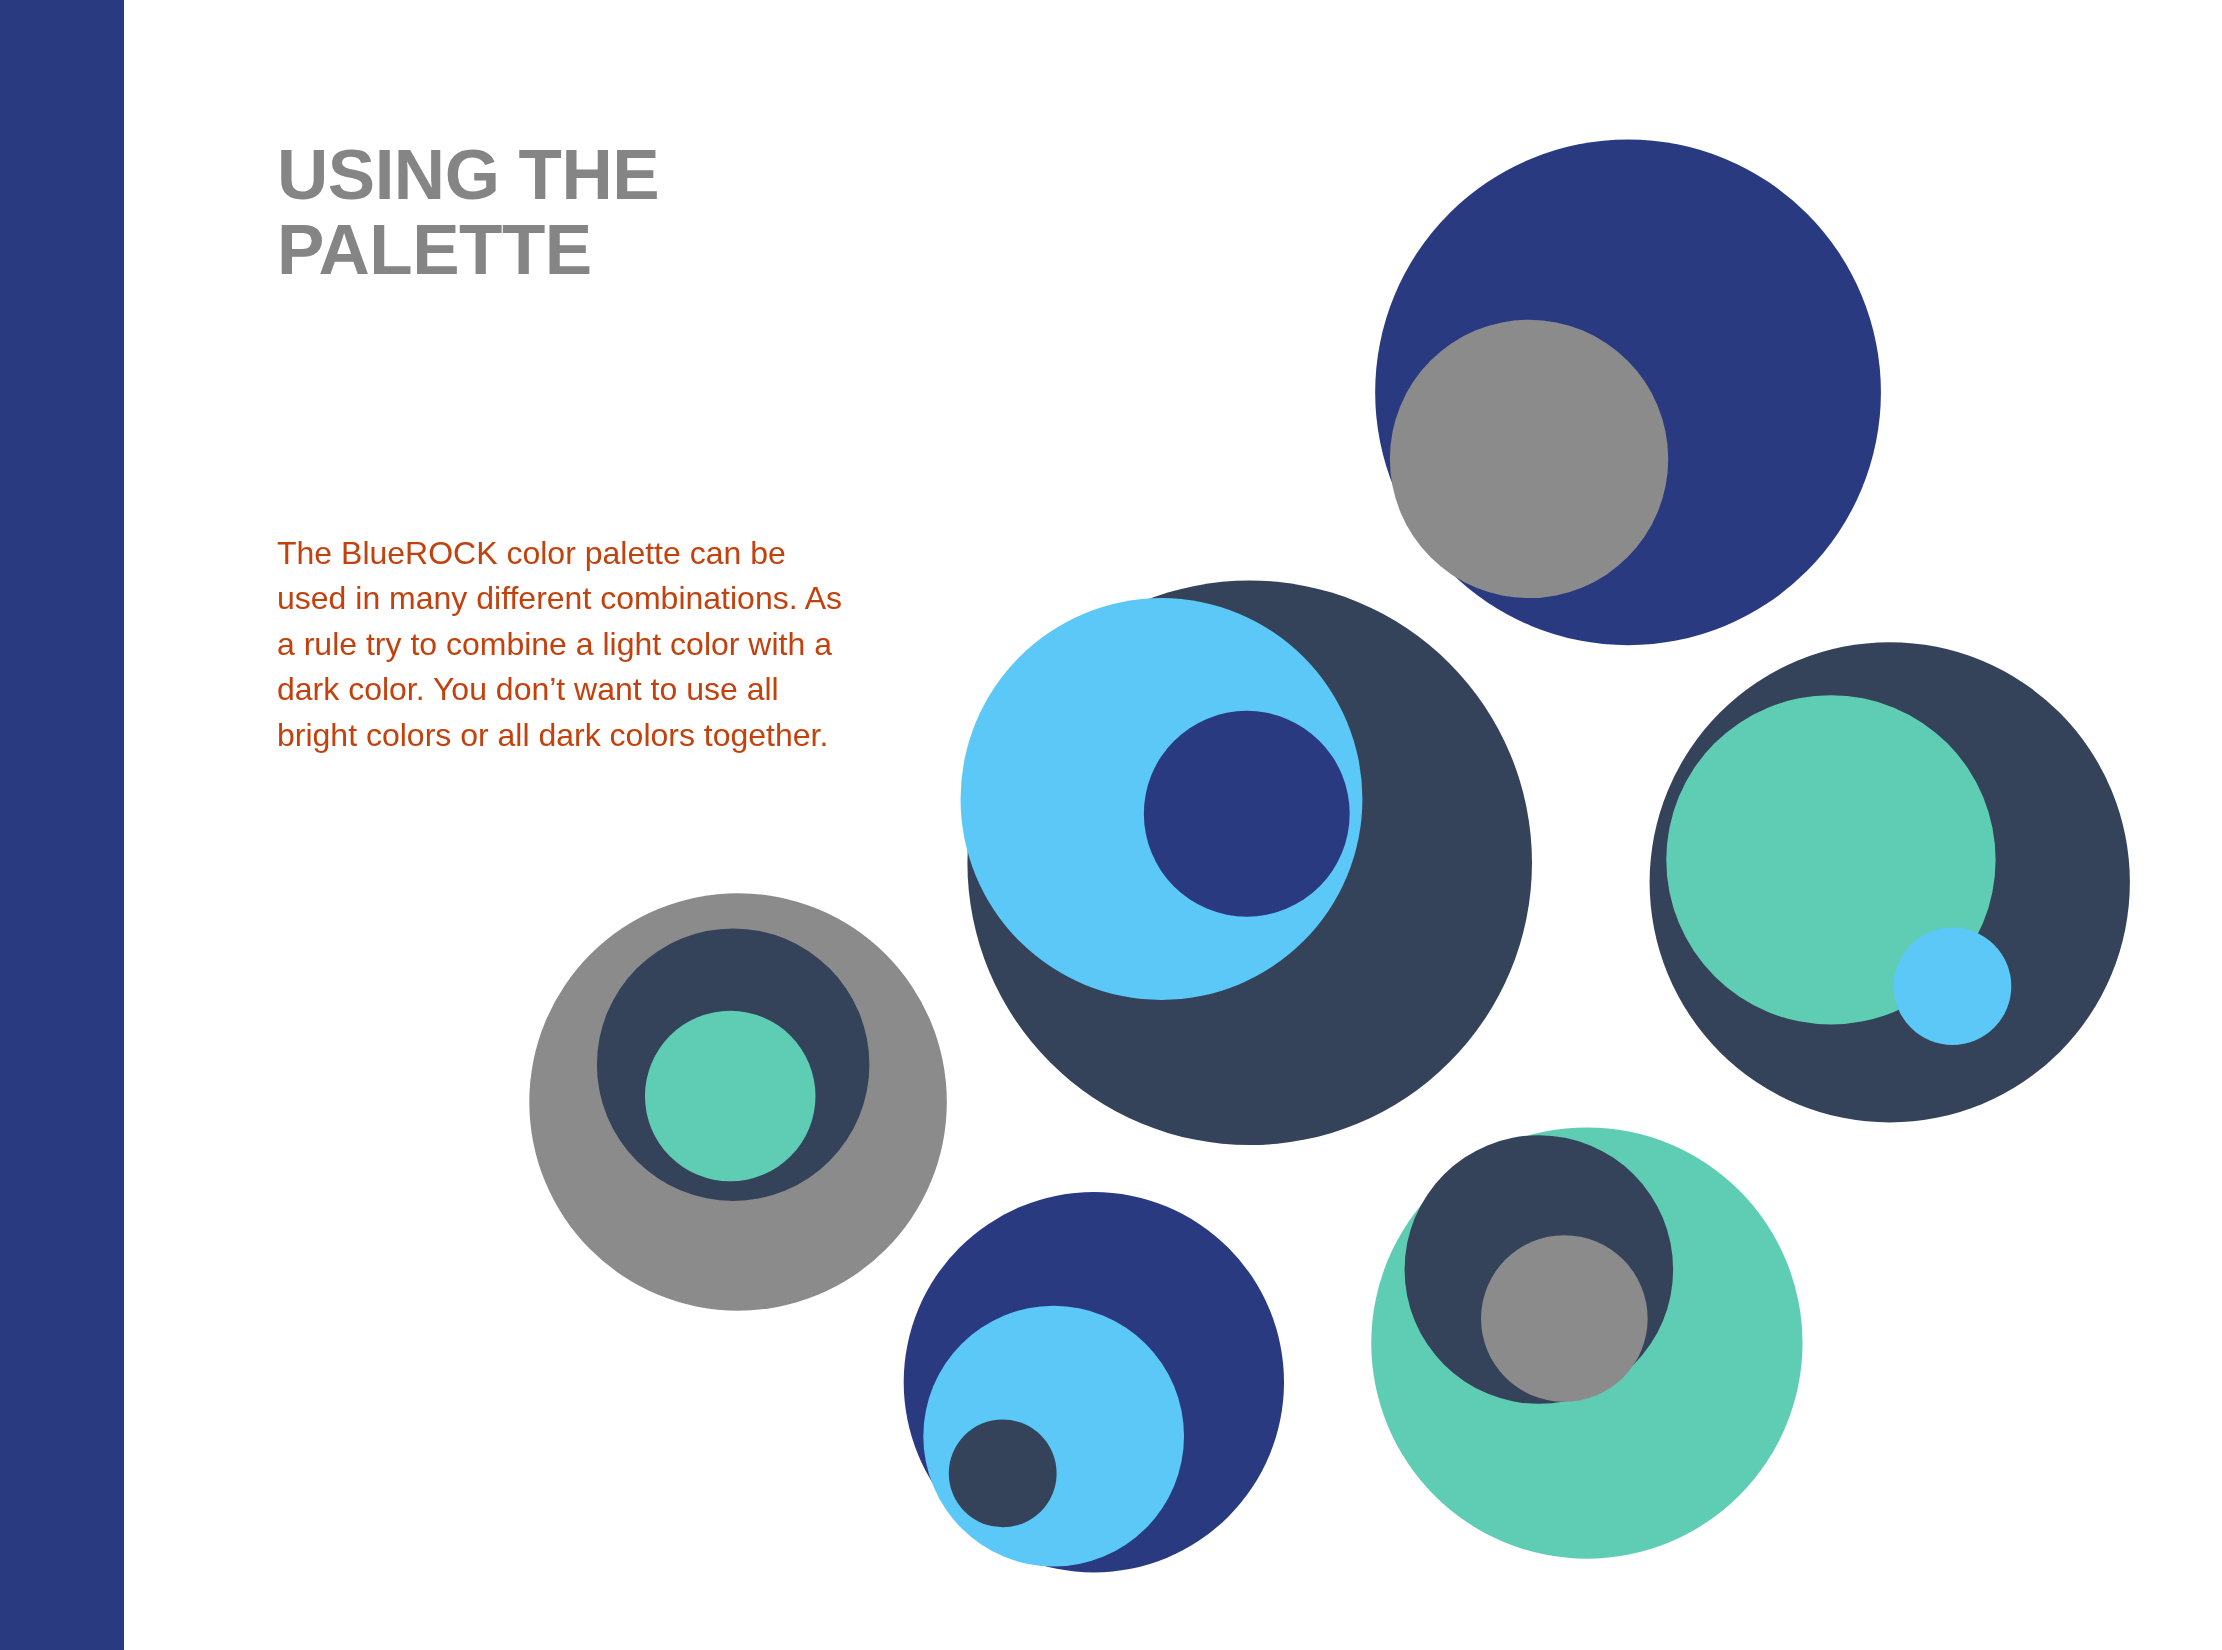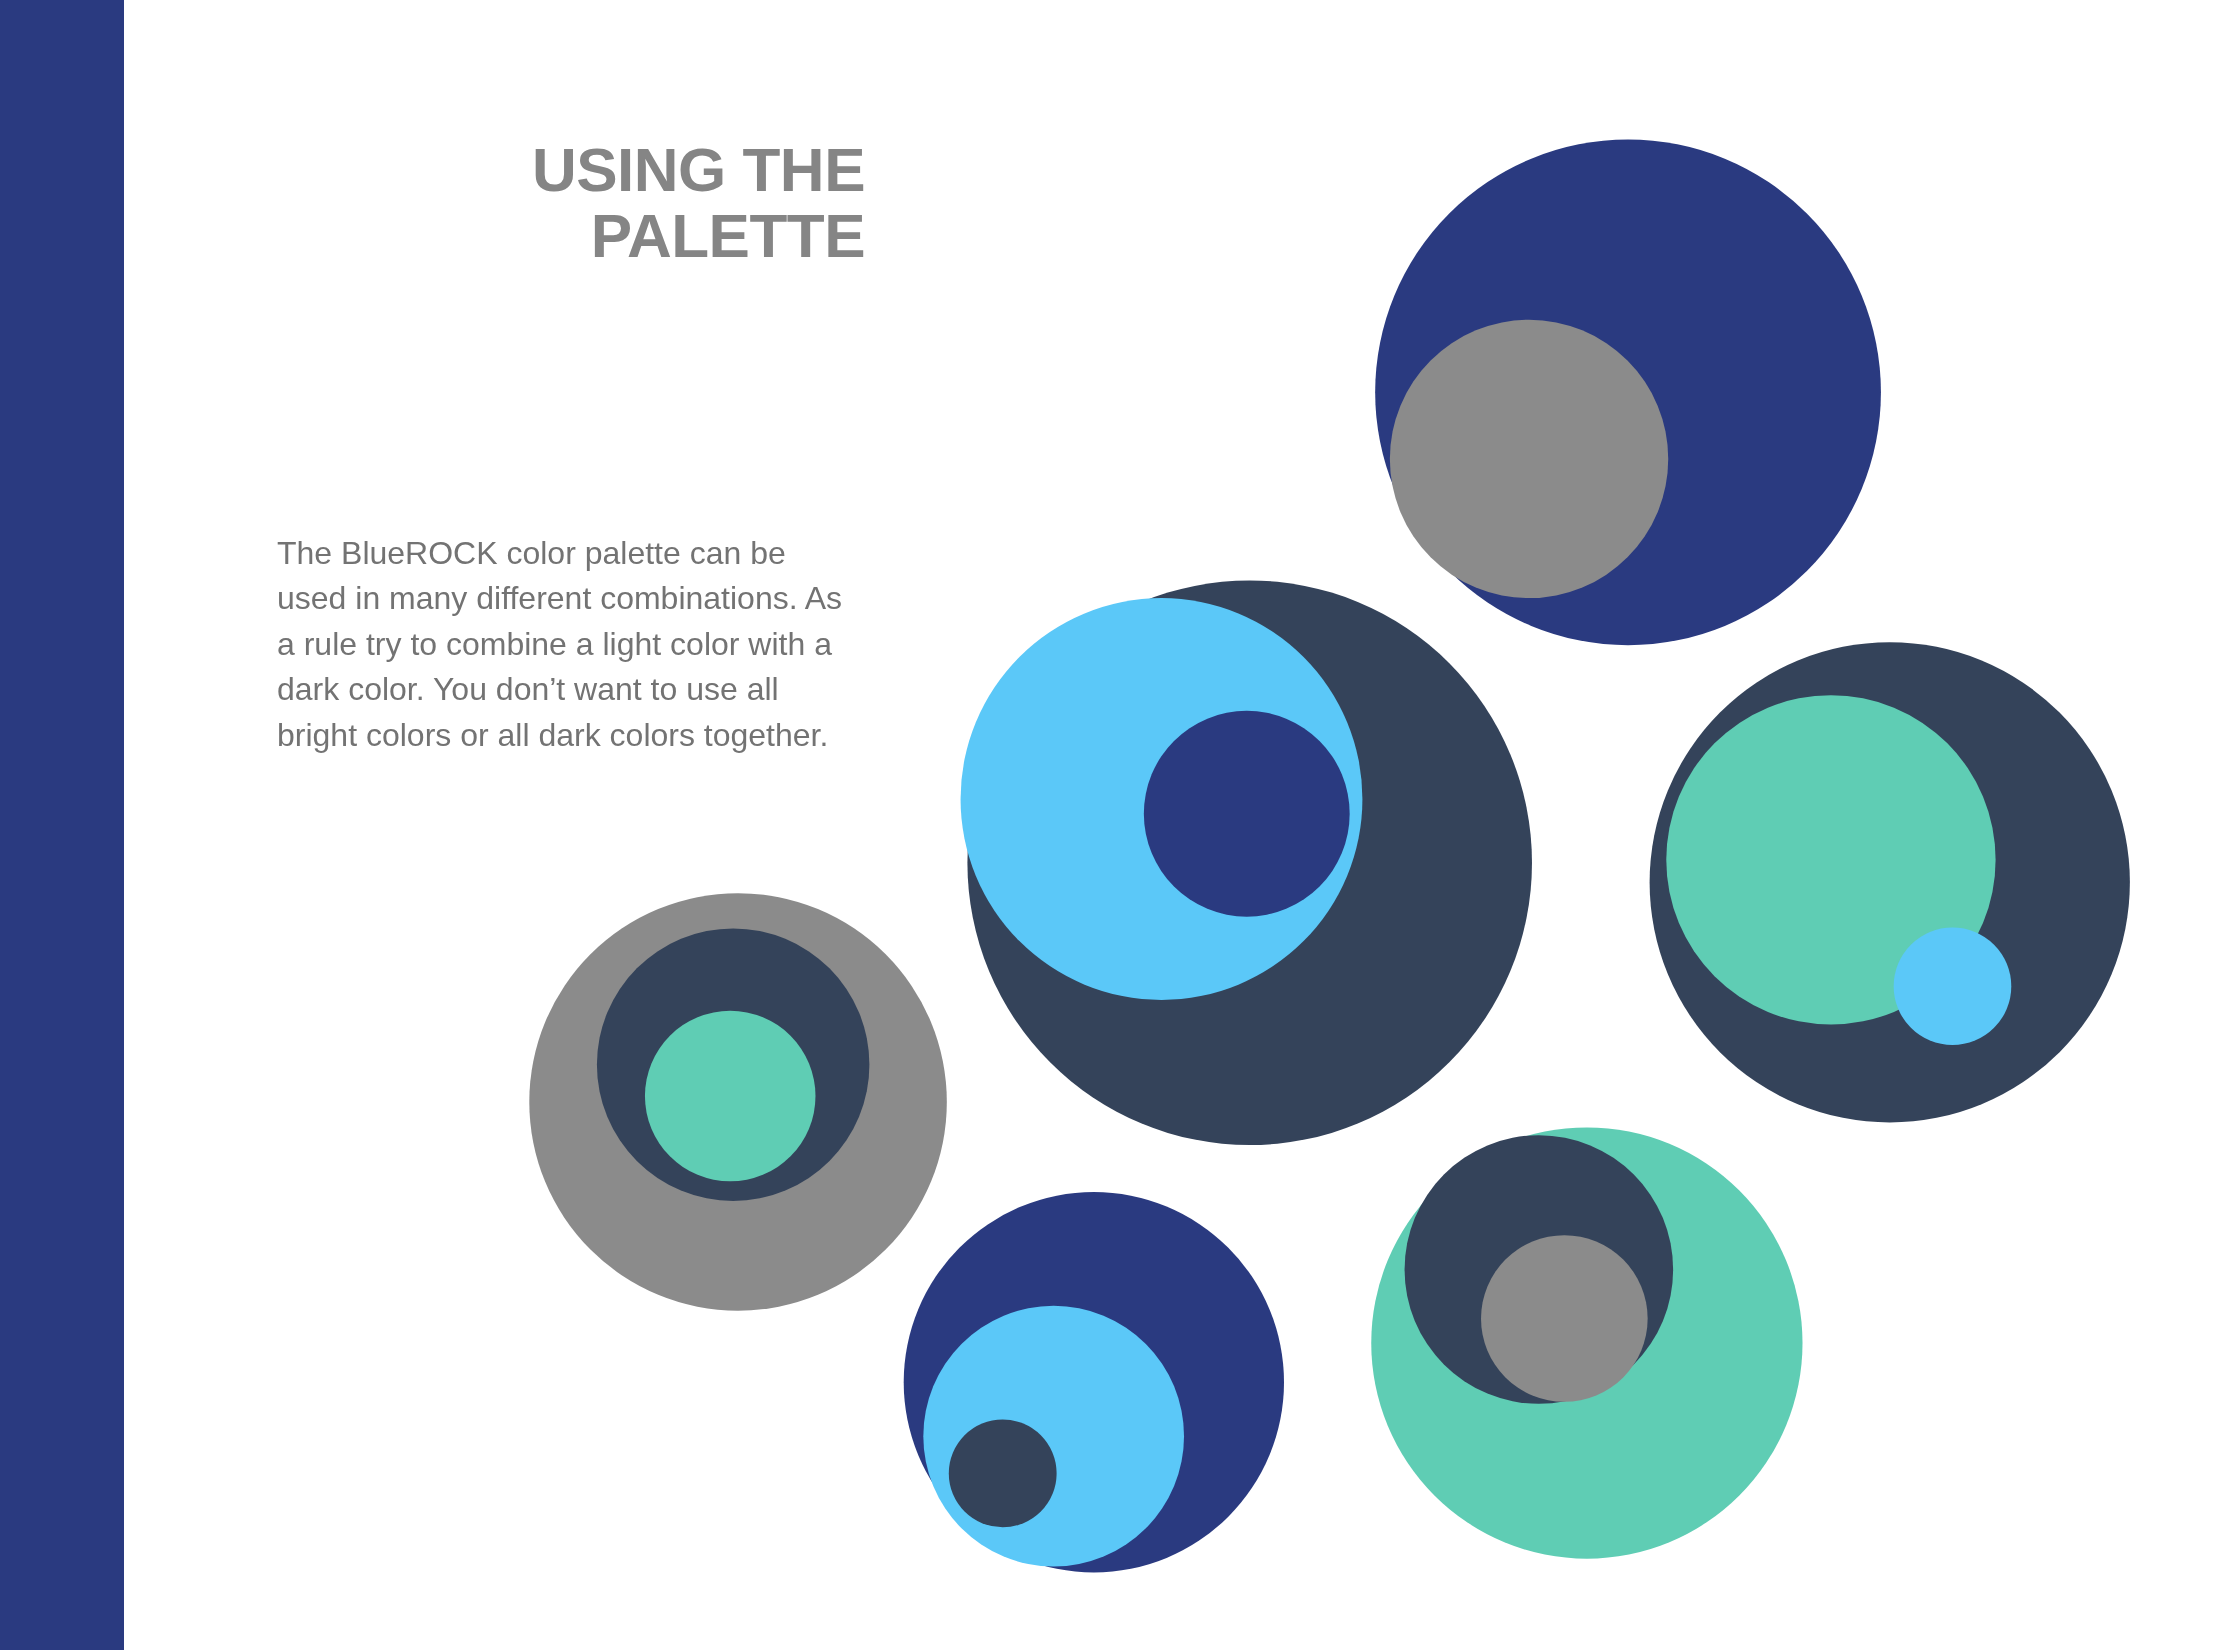"USING THE" #page-title { font-size: 62px -> 71px; text-align: right -> none }
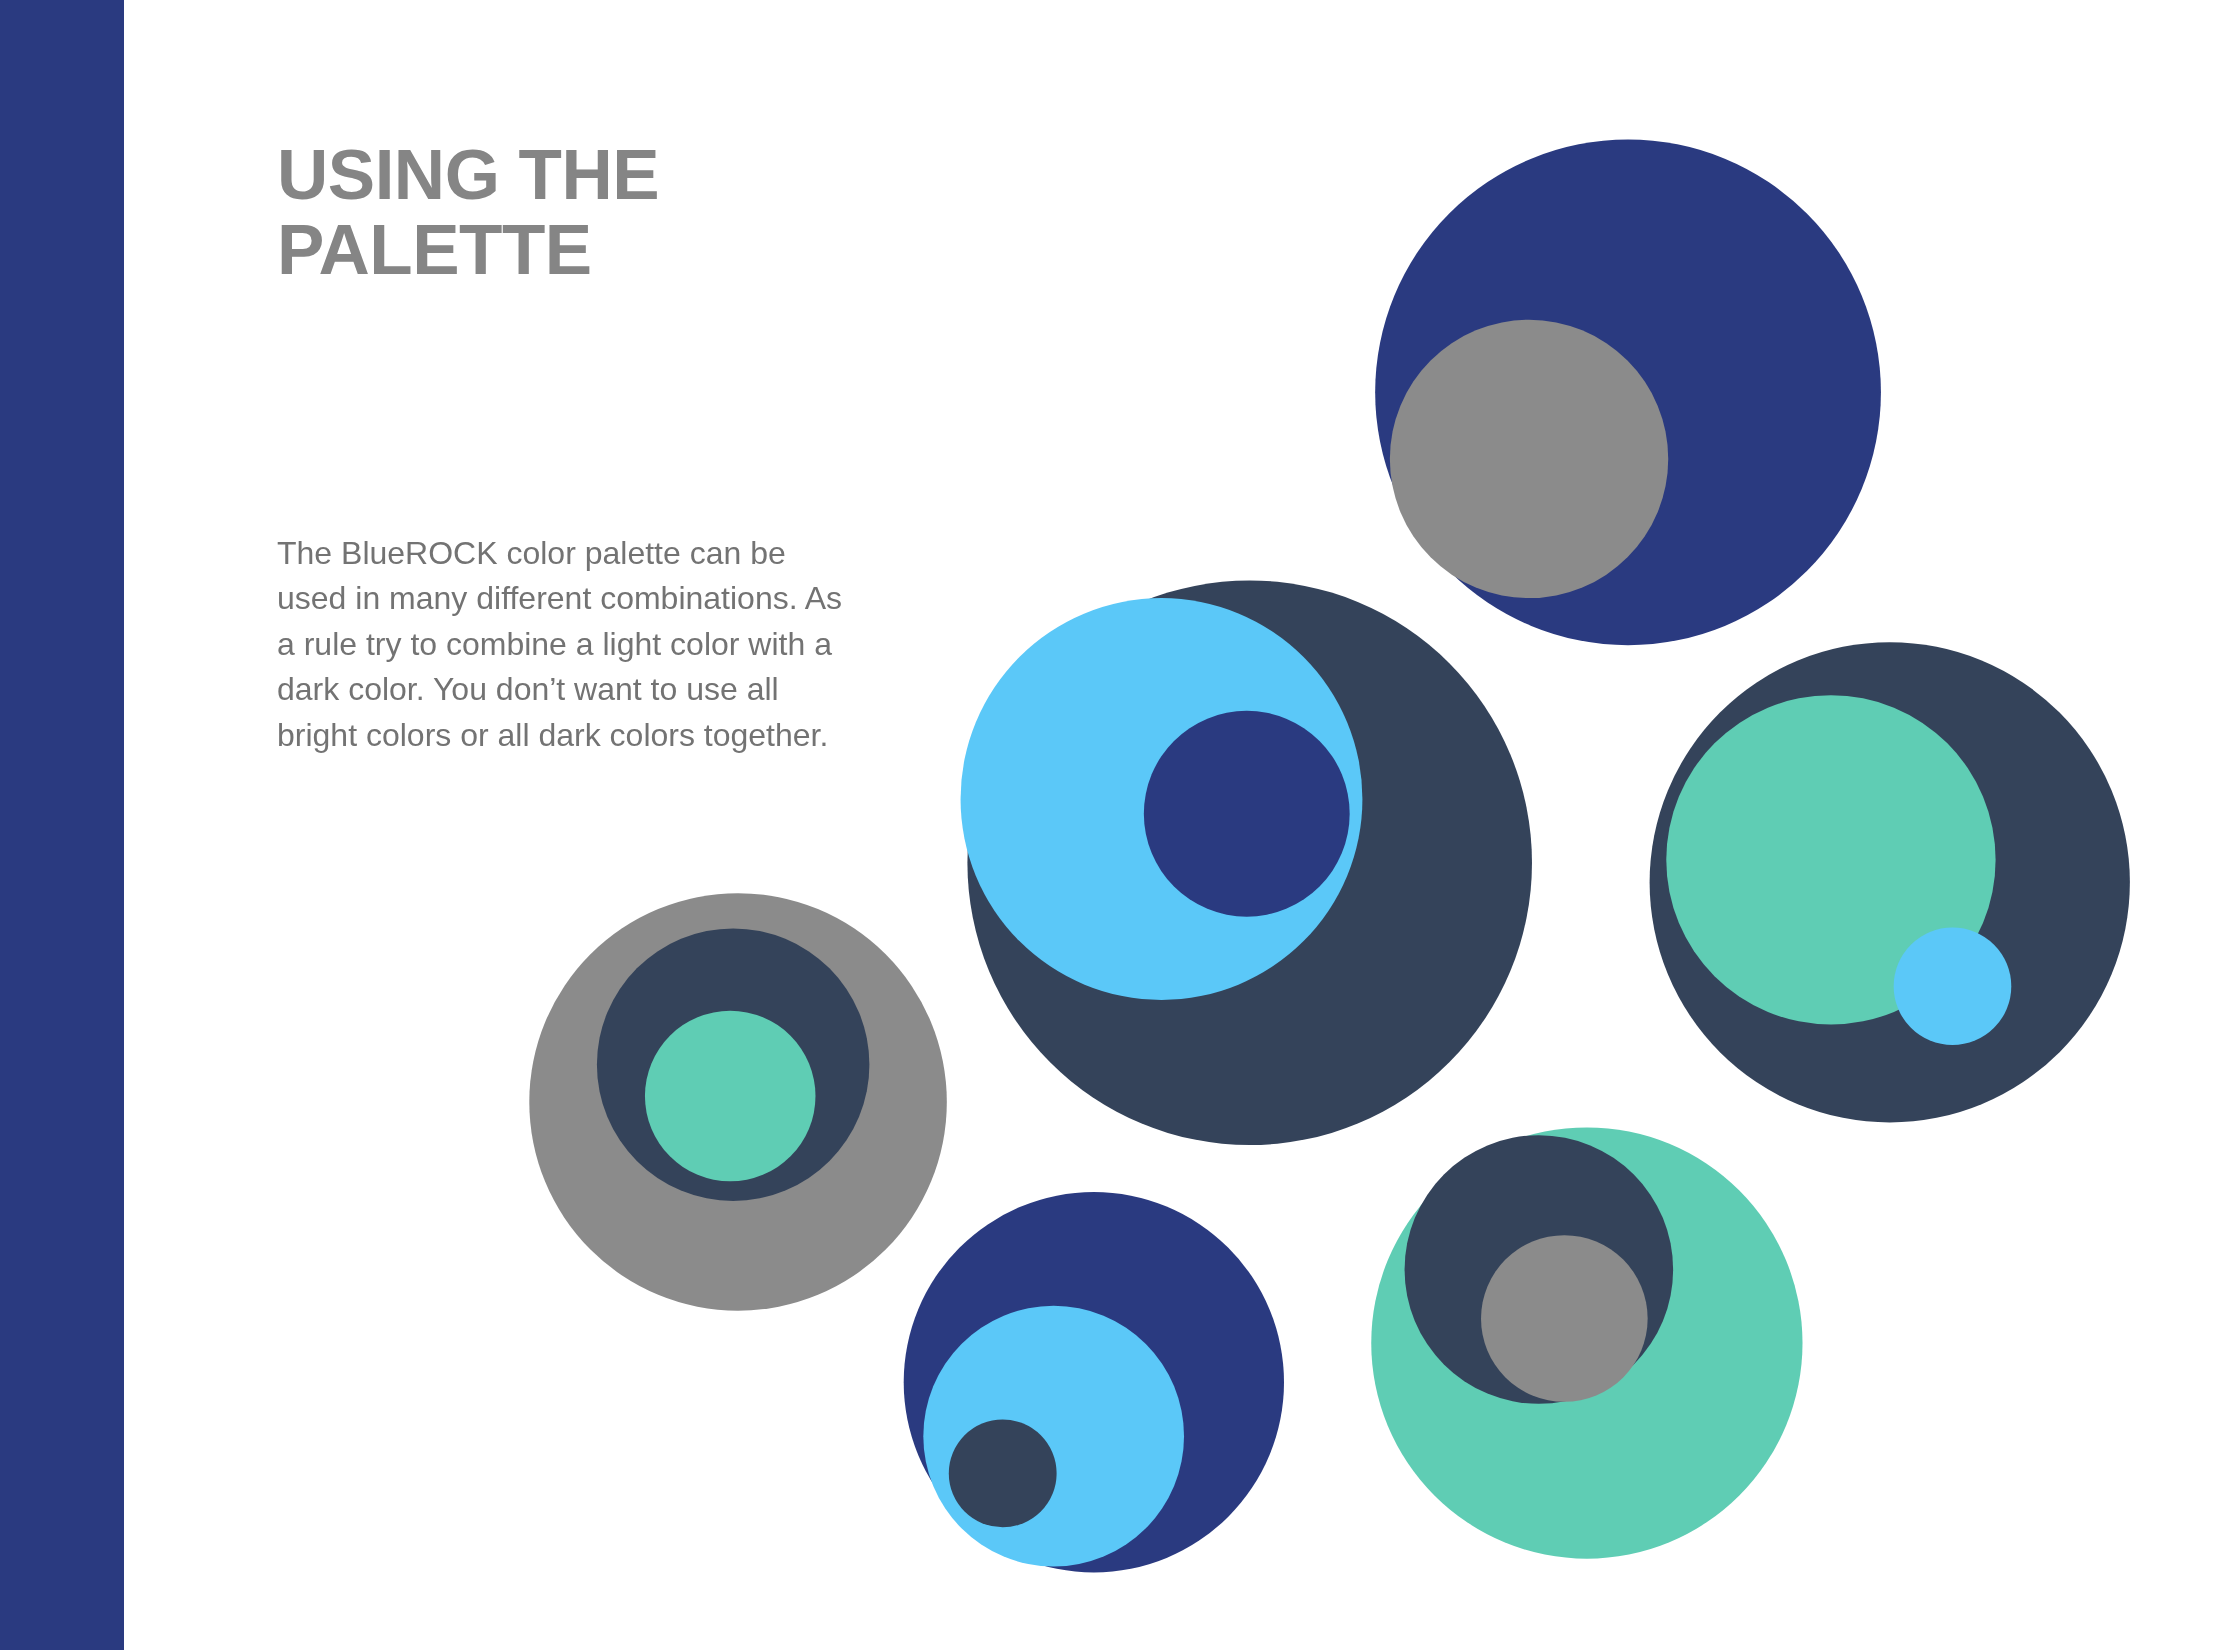"The BlueROCK color palette can" p { color: #737373 -> #c2410c }
